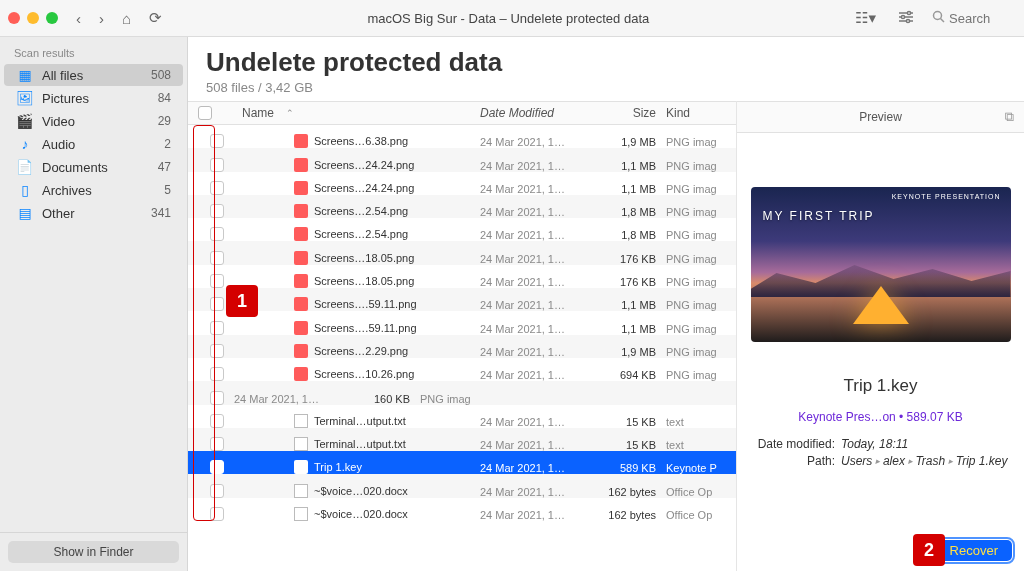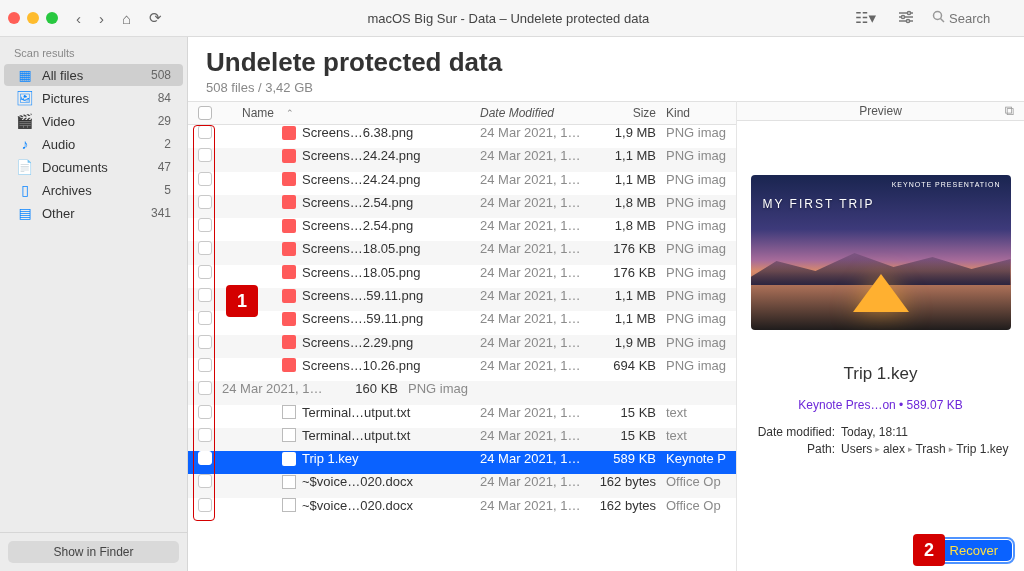"Preview" .preview-head { height: 20px -> 32px }
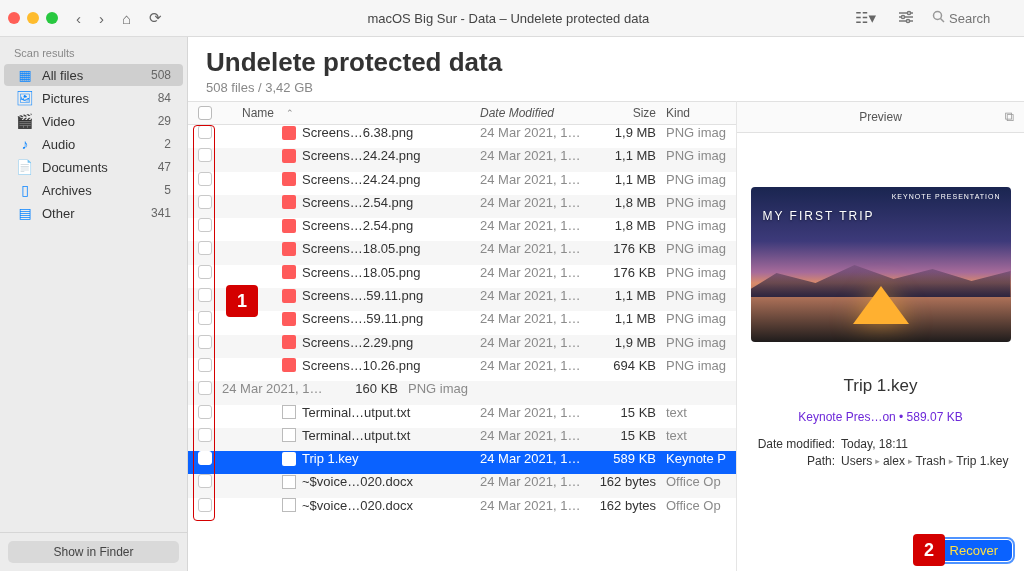"Screens…6.38.png" .row { align-items: flex-start -> flex-end; font-size: 13px -> 11px; padding-left: none -> 12px }
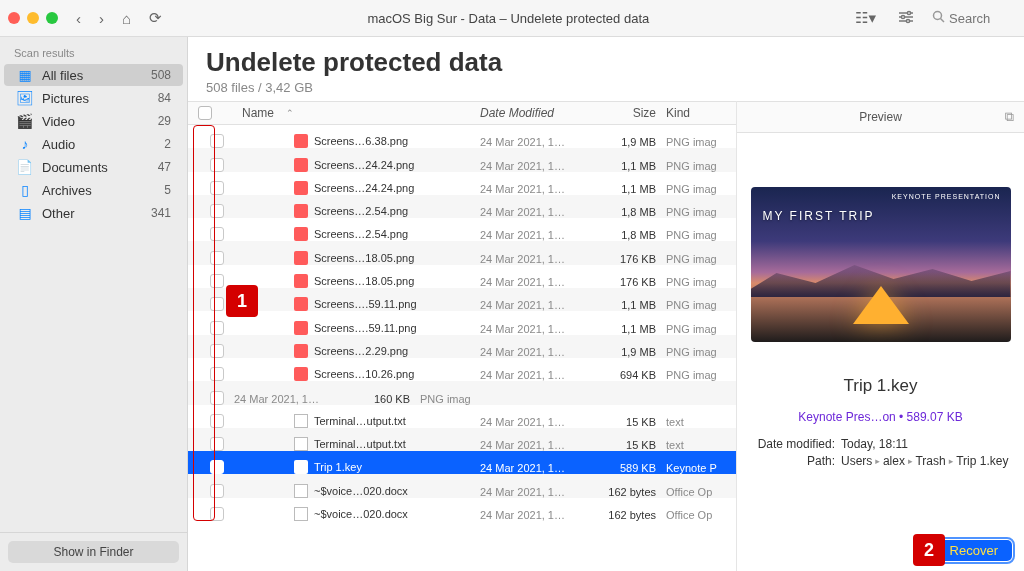"Today, 18:11" .pv-v { font-style: none -> italic }
